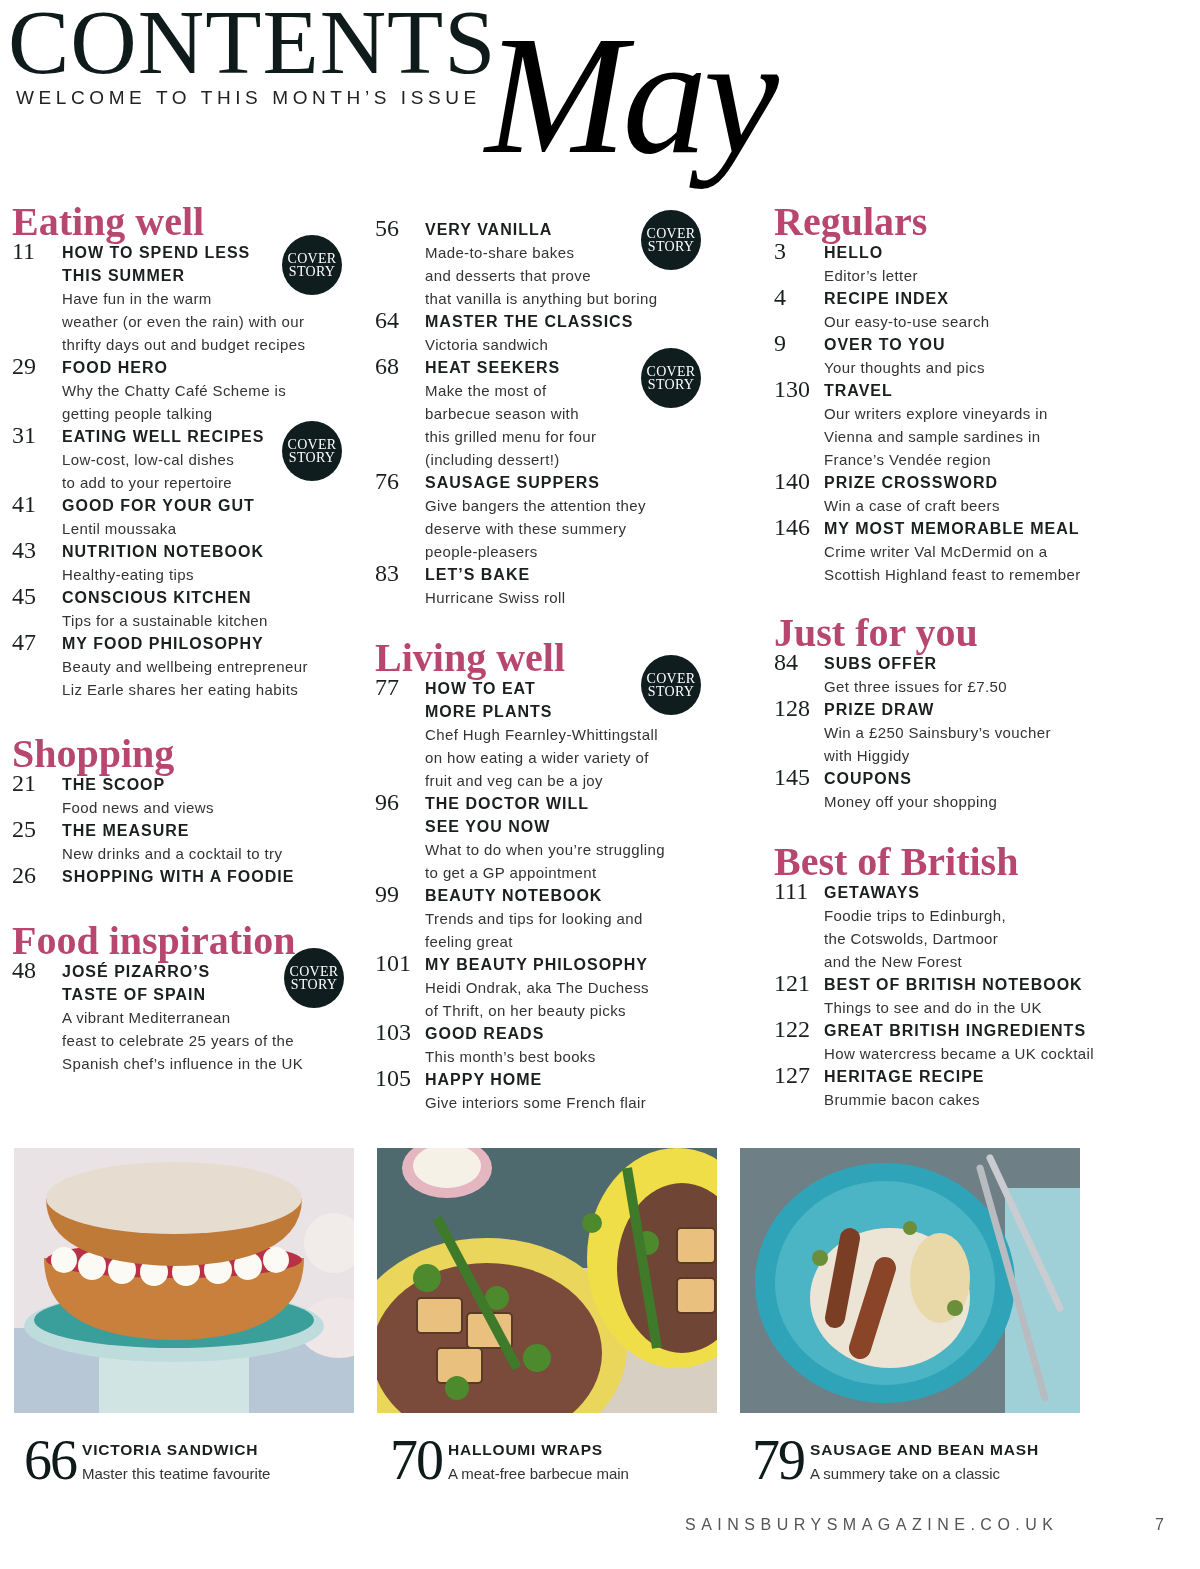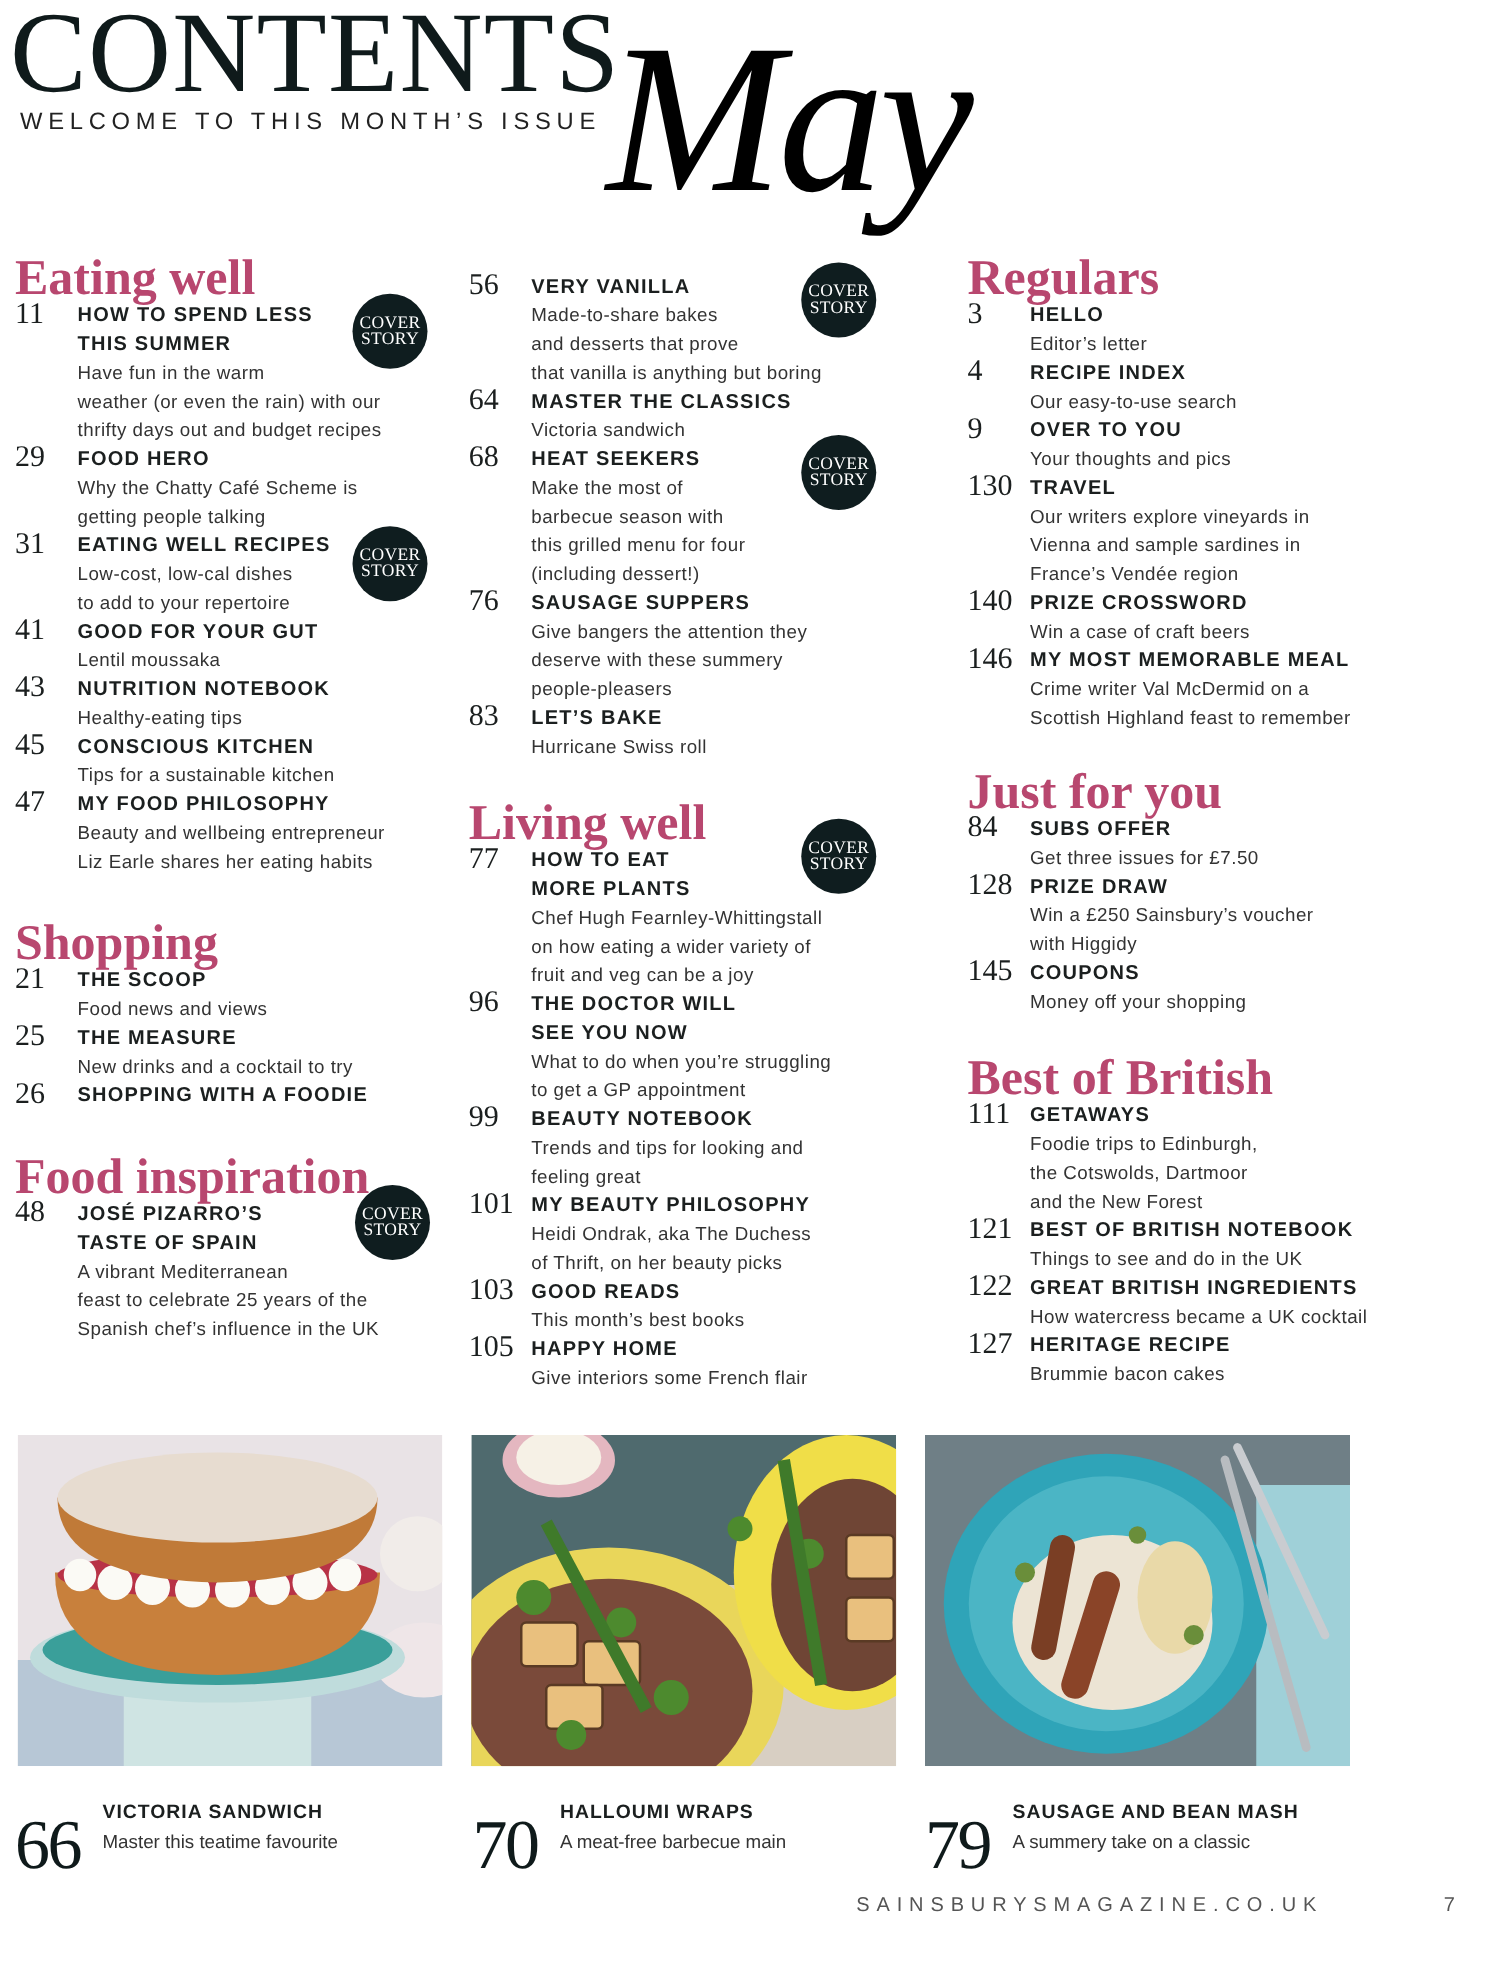"66" .feat-num { left: 0 -> 12px; margin-top: 16px -> none }
